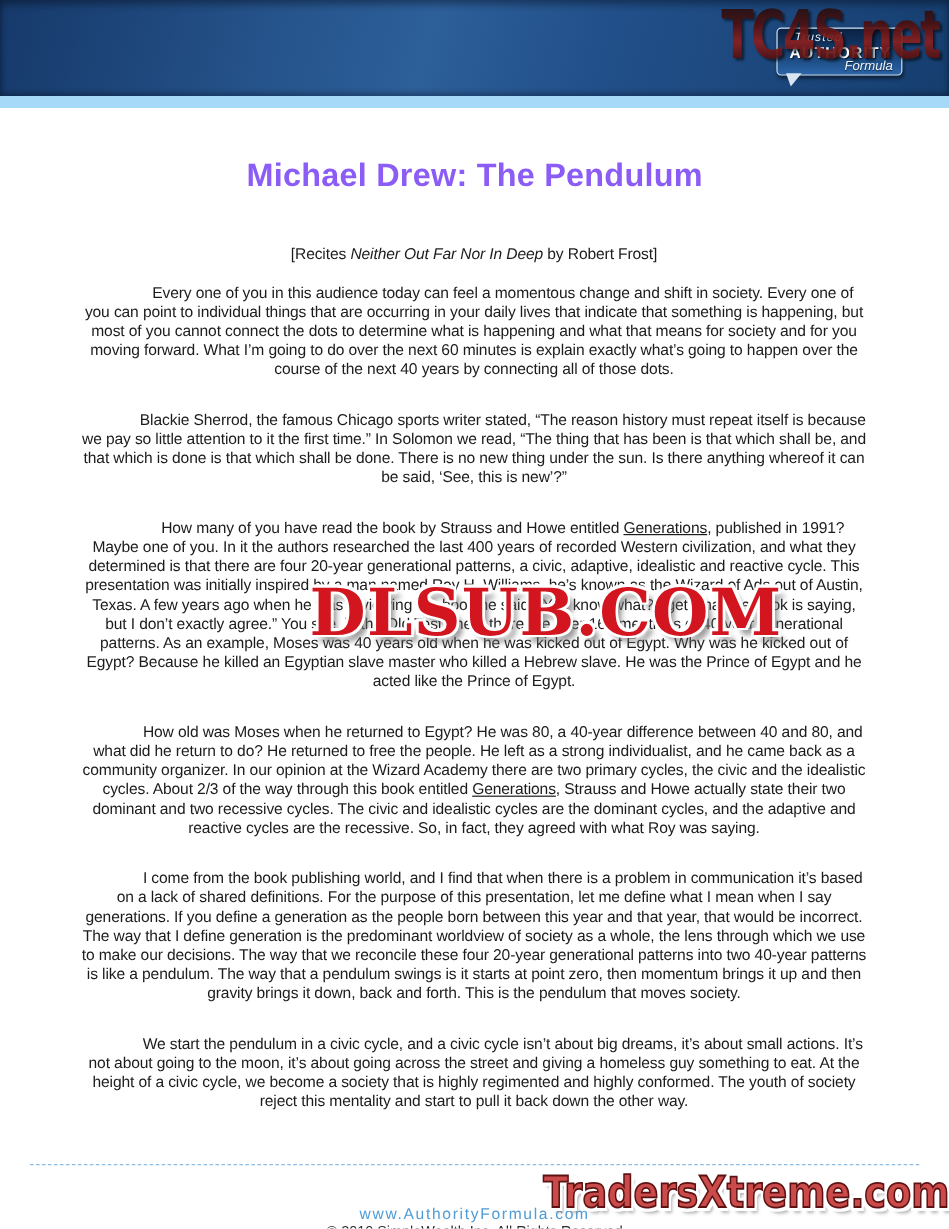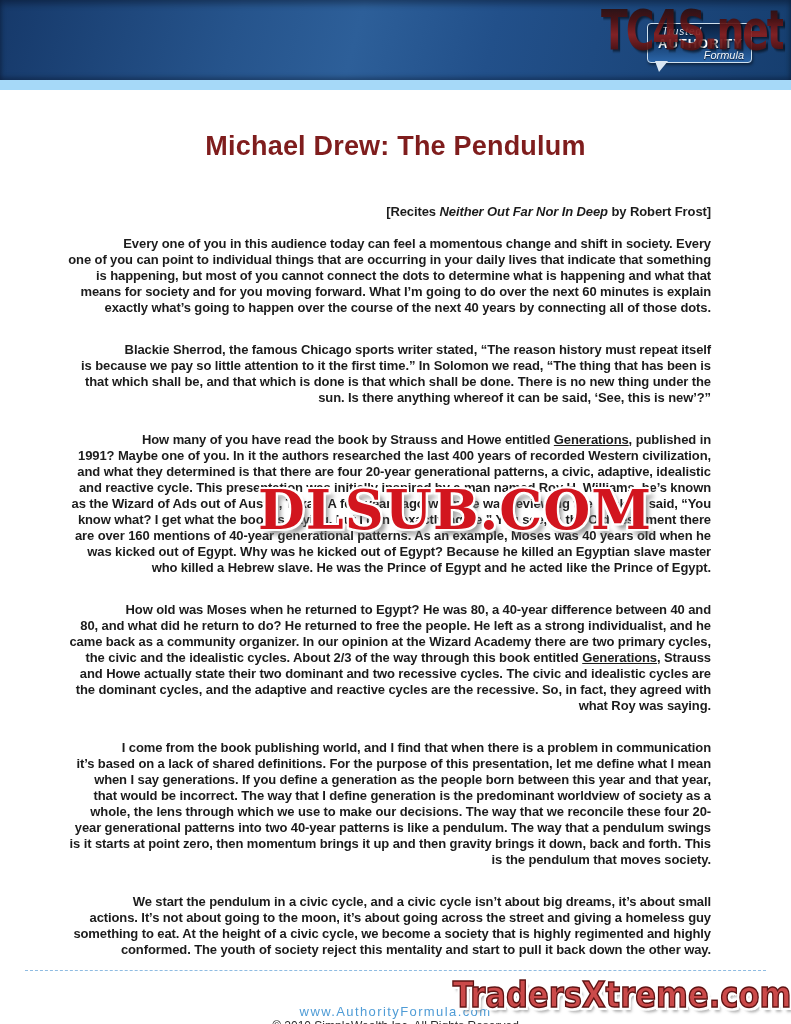"Michael Drew: The Pendulum" .doc-title { color: #7f1d1d -> #8b5cf6 }
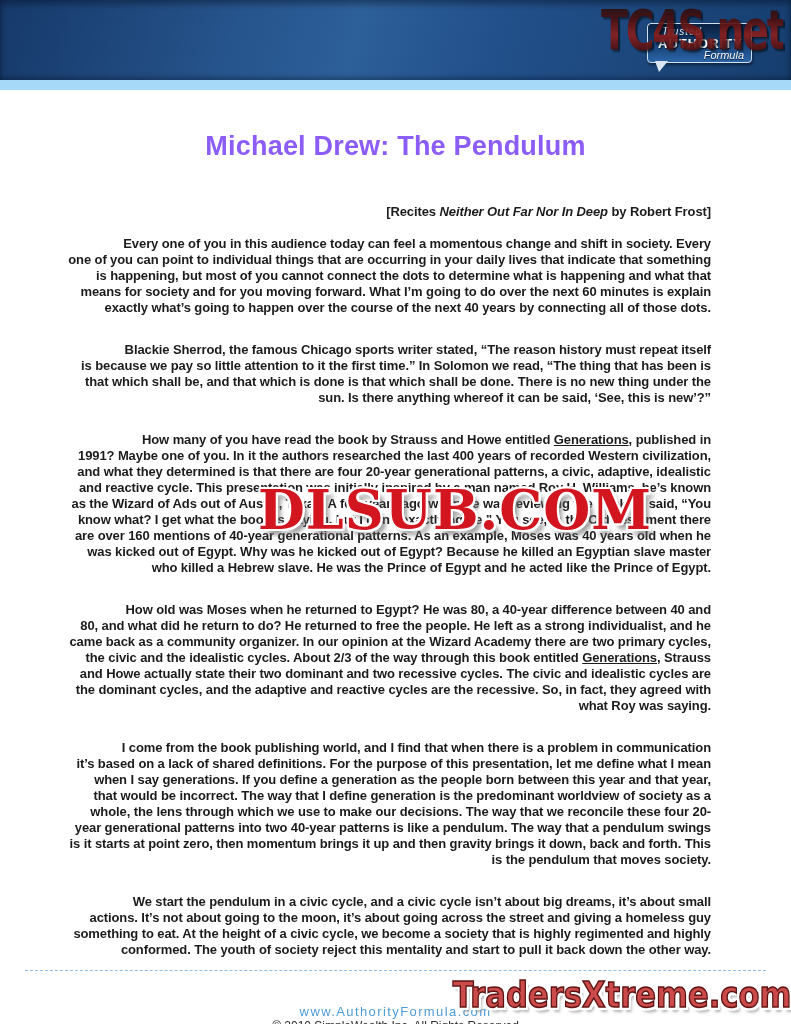"[Recites Neither Out Far Nor" .para { font-weight: bold -> none; margin: 0 12px 26px 0 -> 0 1px 26px 0; text-align: right -> center }
